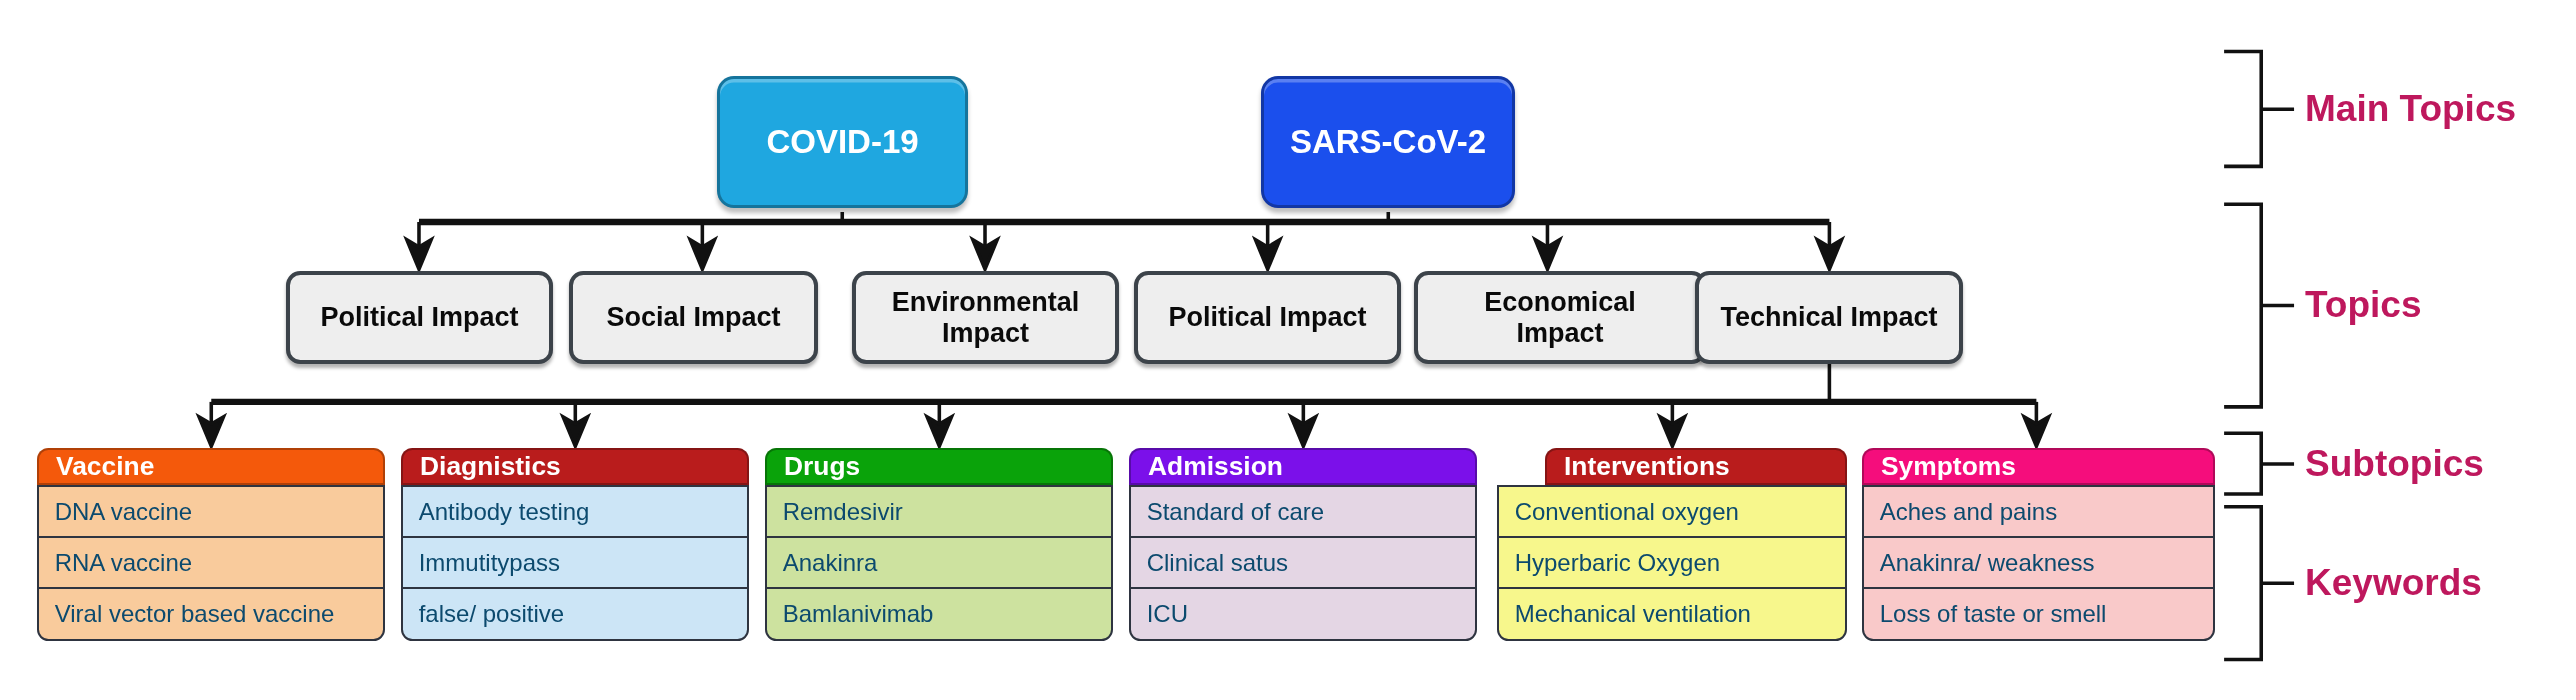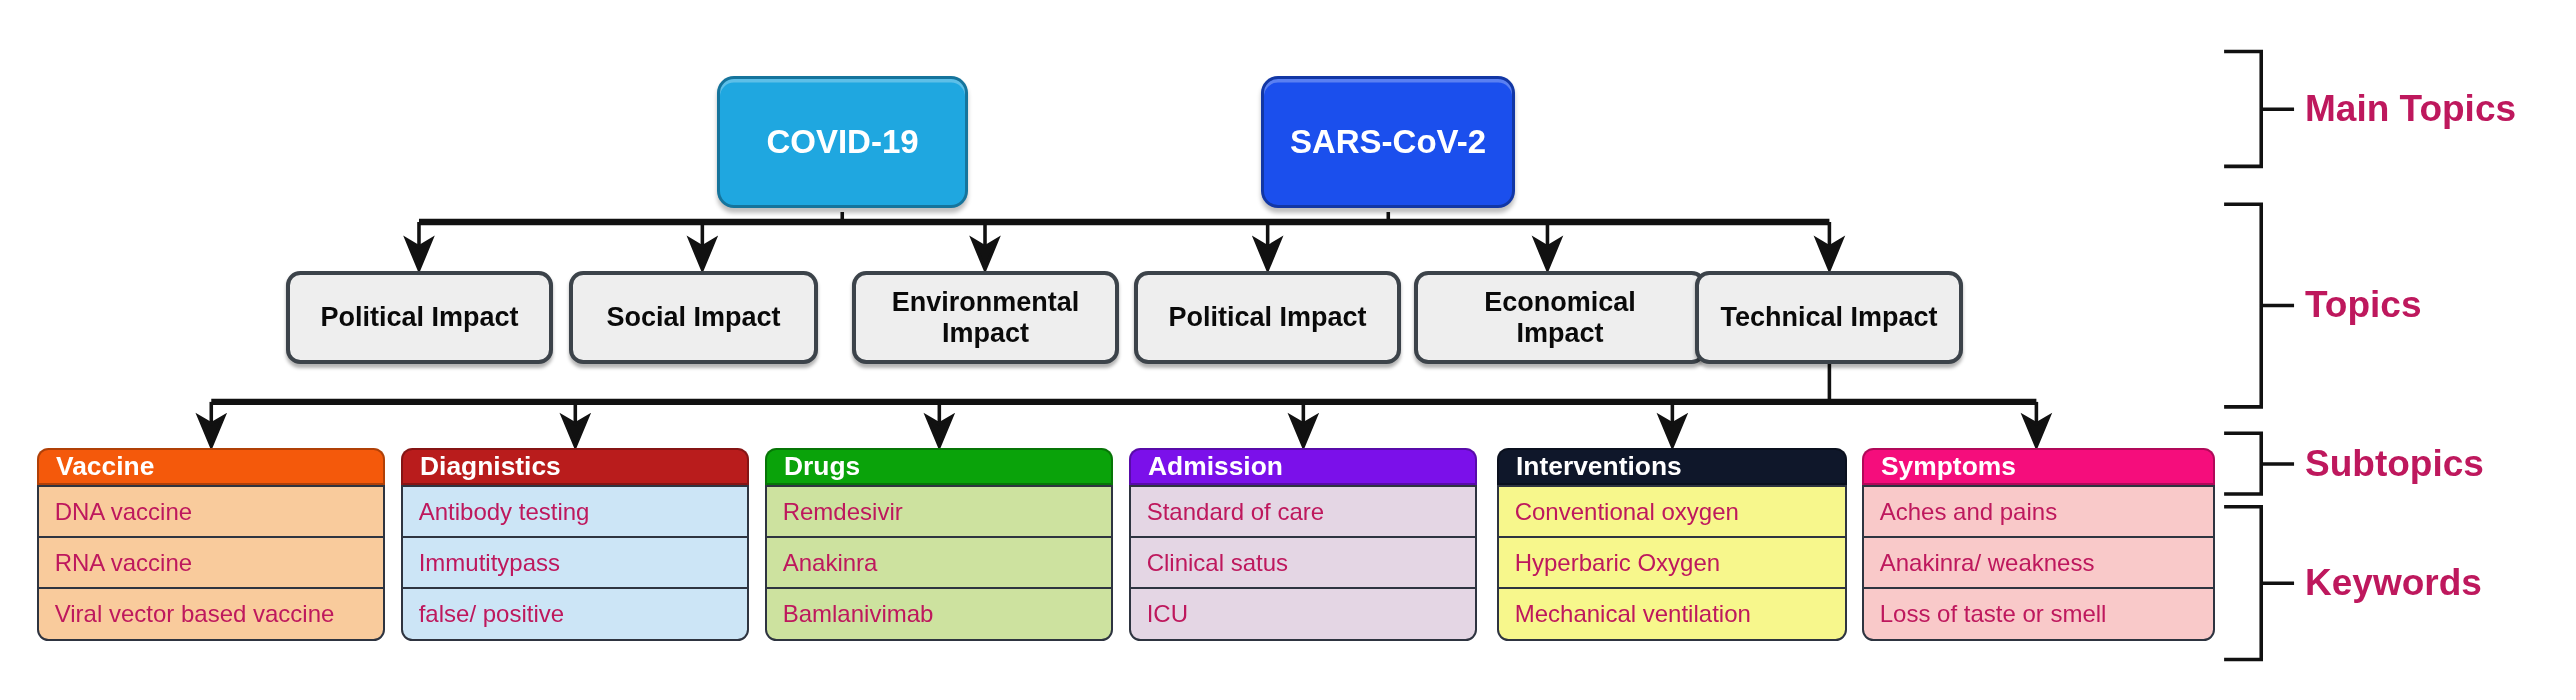"Interventions" div.kw-header { background-color: #0f172a -> #b91c1c; margin-left: none -> 48px }
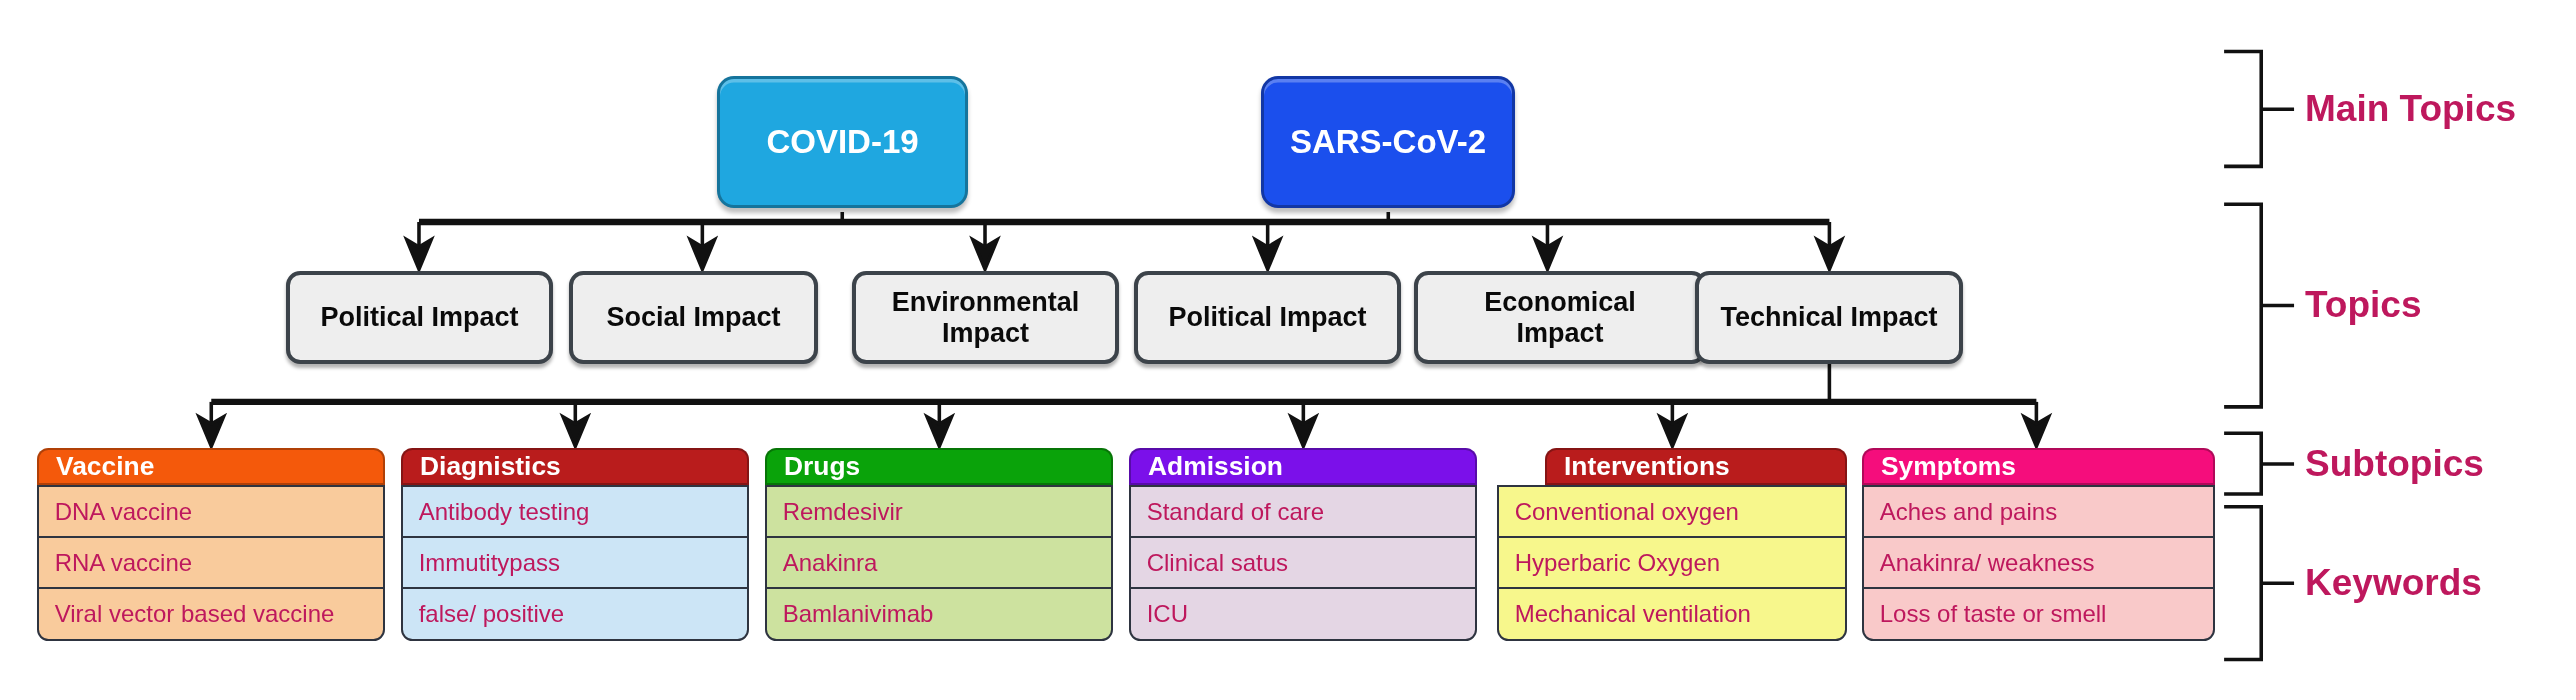"DNA vaccine" .kw-row { color: #be185d -> #0c4a6e }
